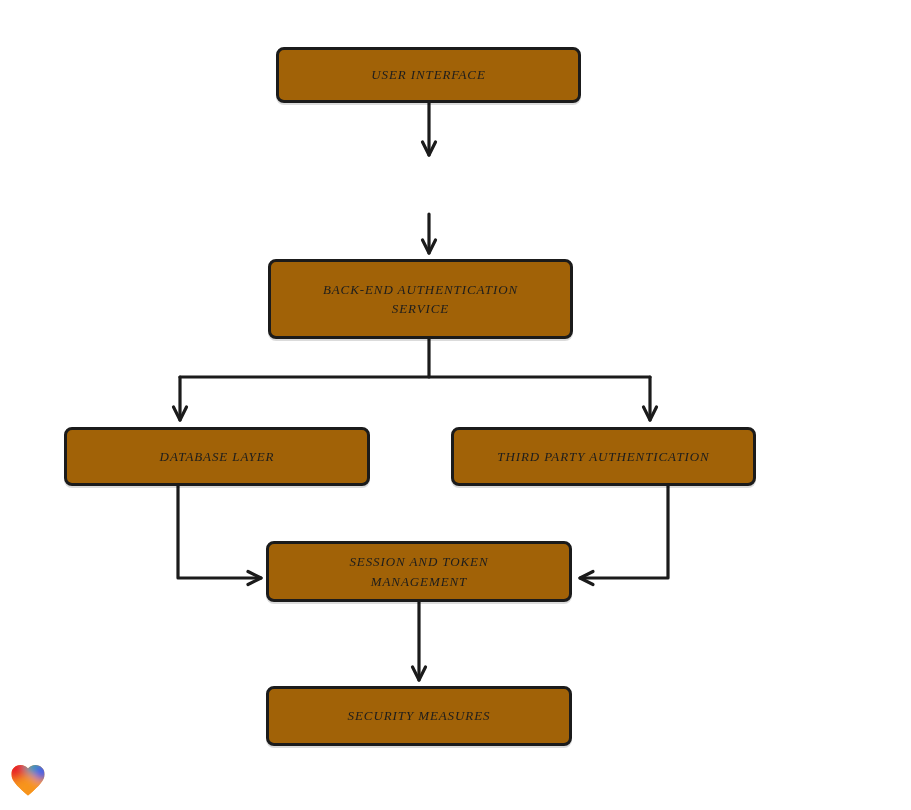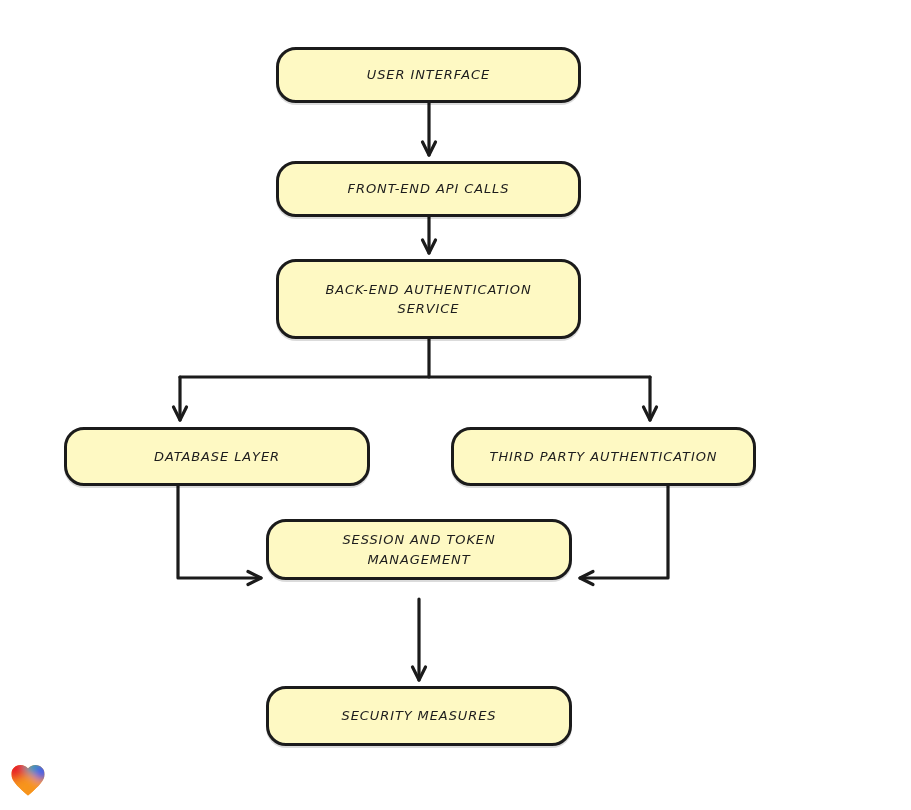"USER INTERFACE" .node { background: #fef9c3 -> #a16207; border-radius: 20px -> 8px; font-family: none -> Liberation Serif, serif }
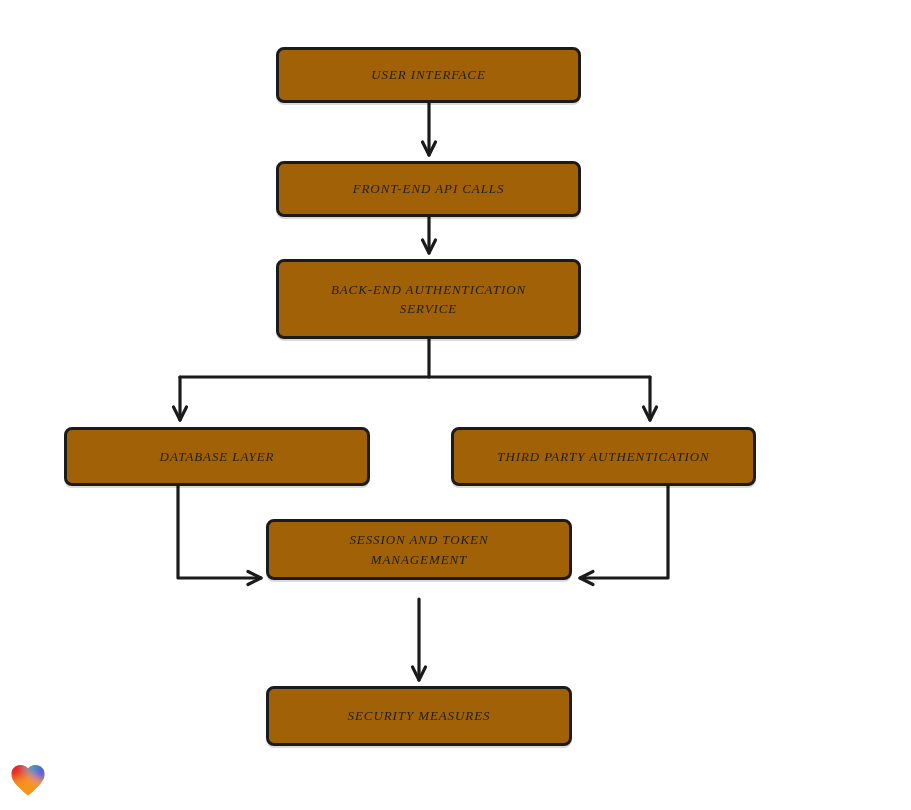"FRONT-END API CALLS" div.node { html: <div> <span>FRONT-END API CALLS</span> </div> -> none }
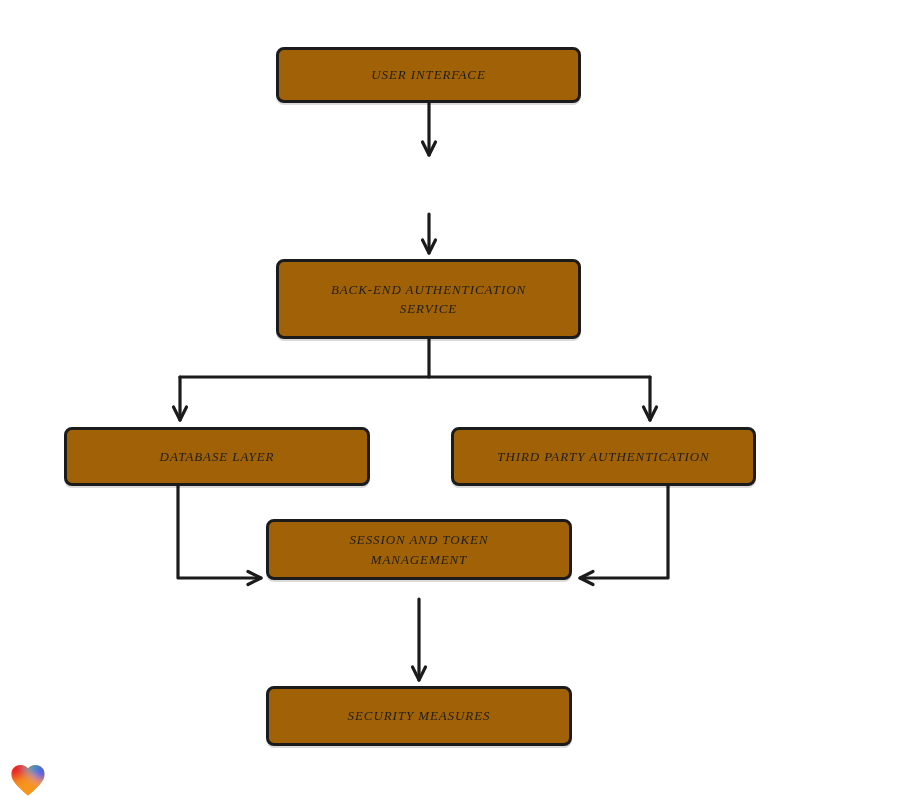"BACK-END AUTHENTICATION SERVICE" .n-backend { left: 276px -> 268px }
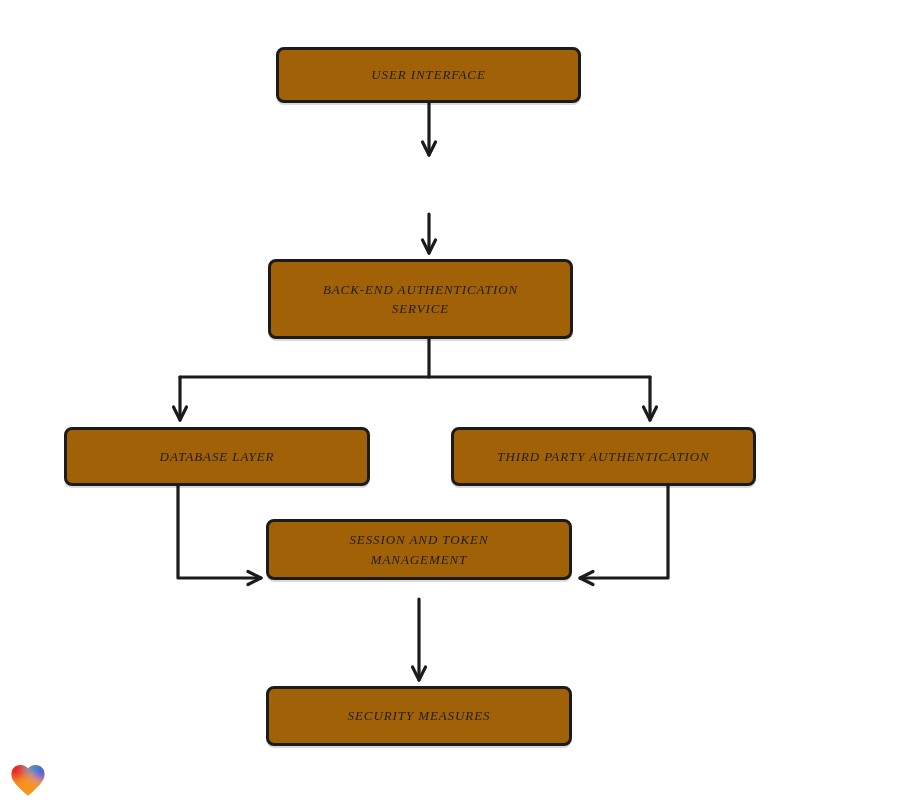"SESSION AND TOKEN MANAGEMENT" .n-session { top: 519px -> 541px }
